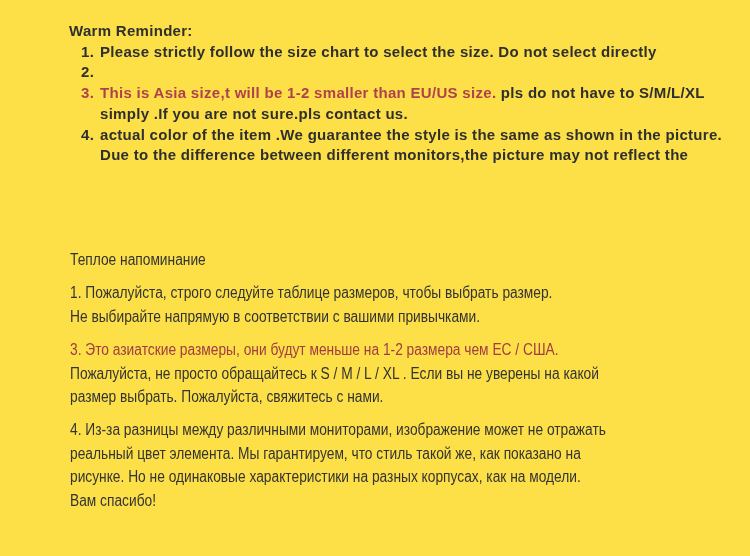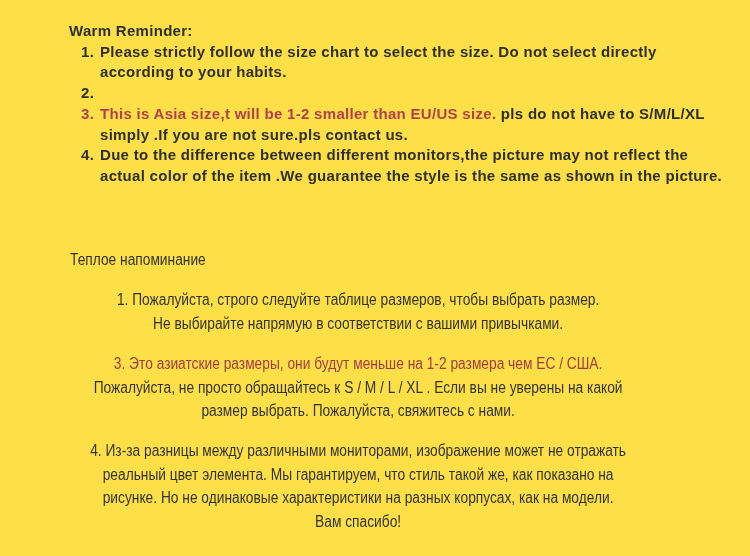"according to your habits." div { html: <div>according to your habits.</div> -> none }
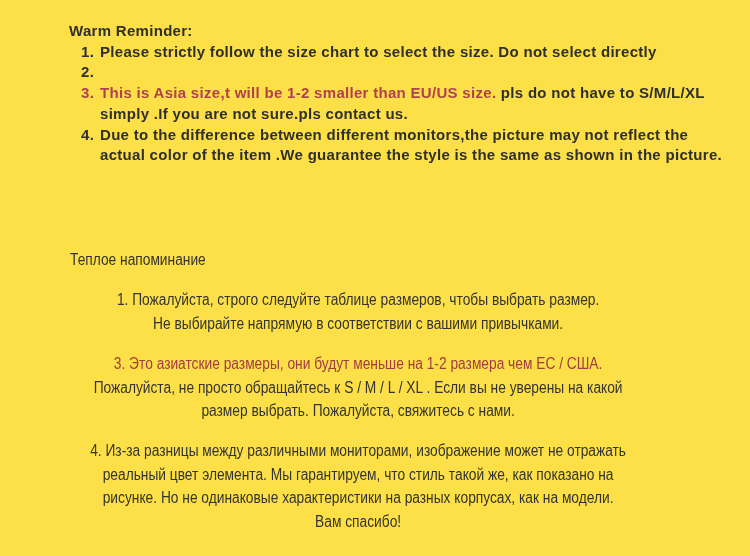"Due to the difference between" div { order: before "actual color of the item" -> after "actual color of the item" }
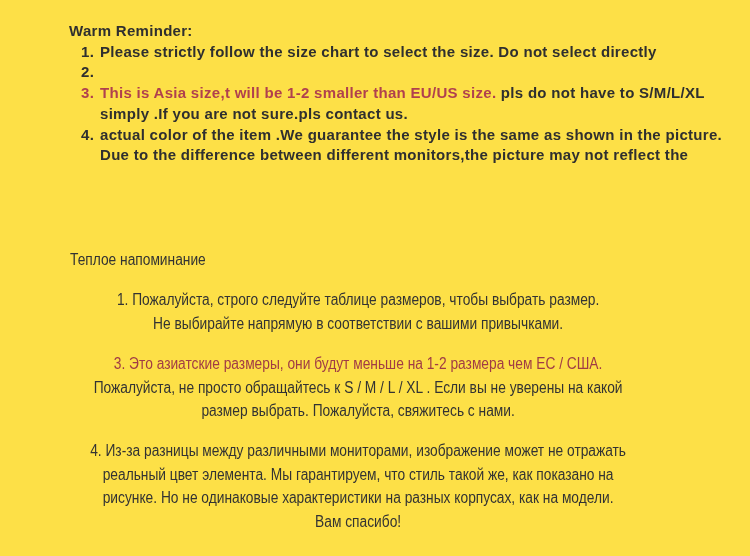"1. Пожалуйста, строго следуйте таблице" .ru-para { margin-top: 17px -> 10px; text-align: center -> none }
